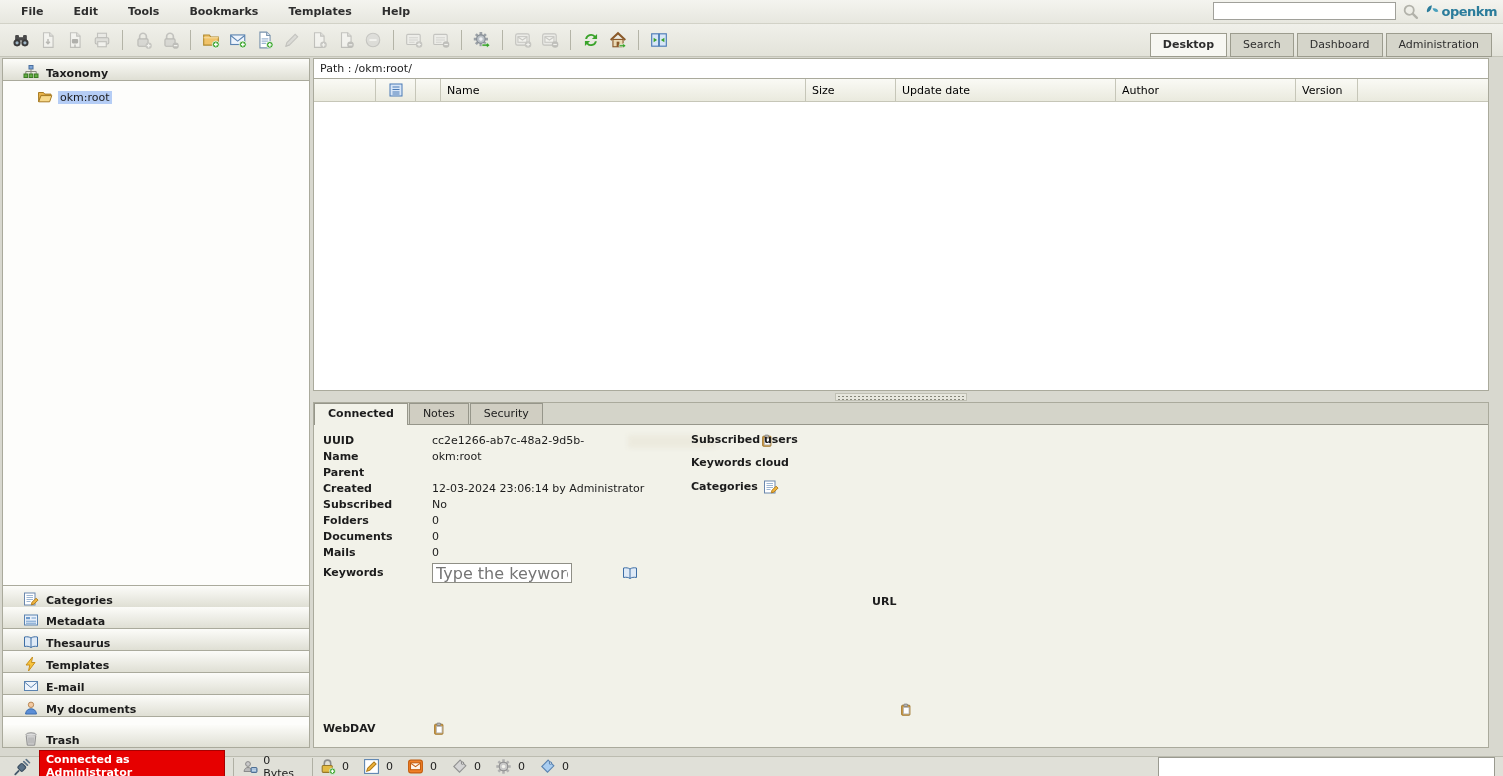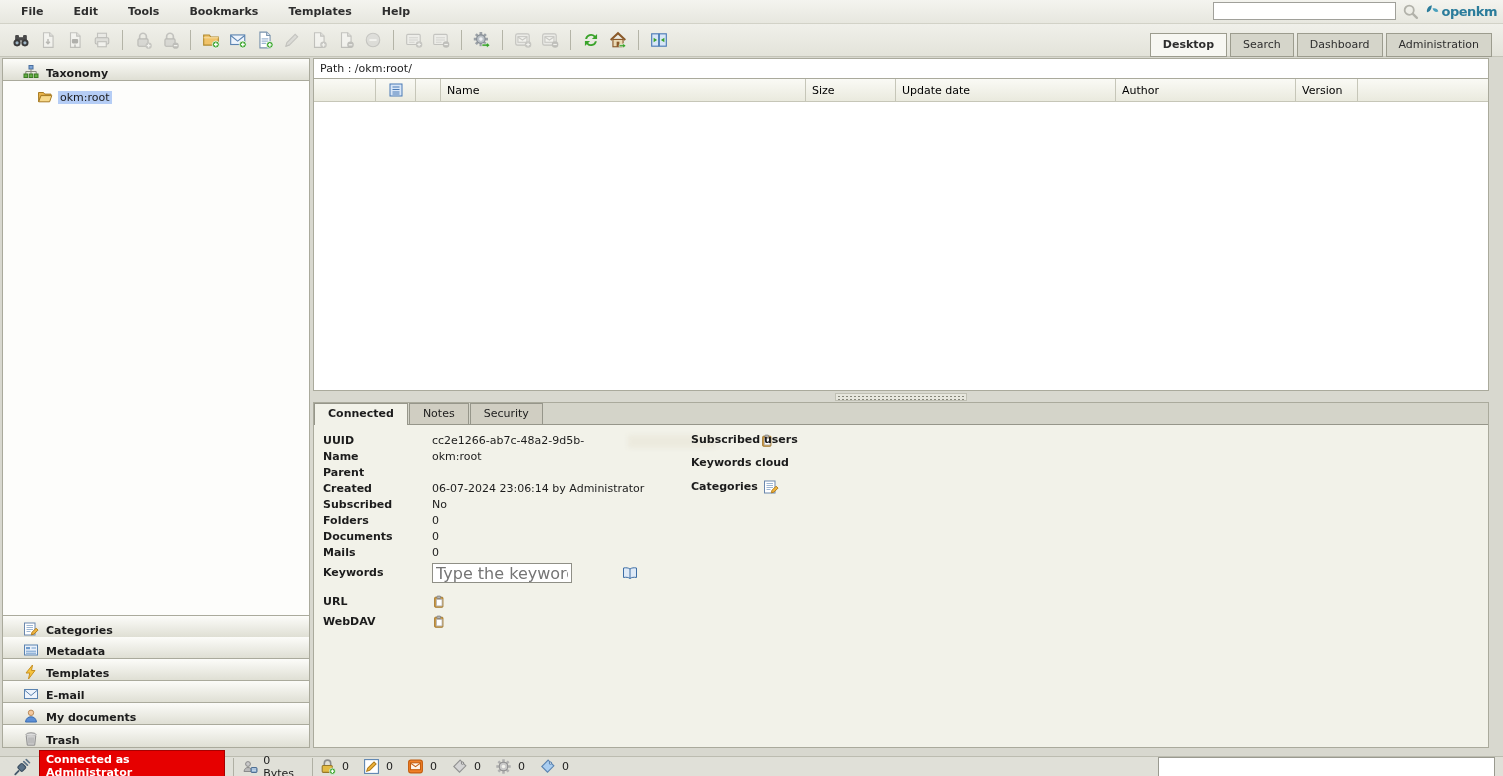"06-07-2024 23:06:14 by Administrator" span { text: 06-07-2024 -> 12-03-2024 }
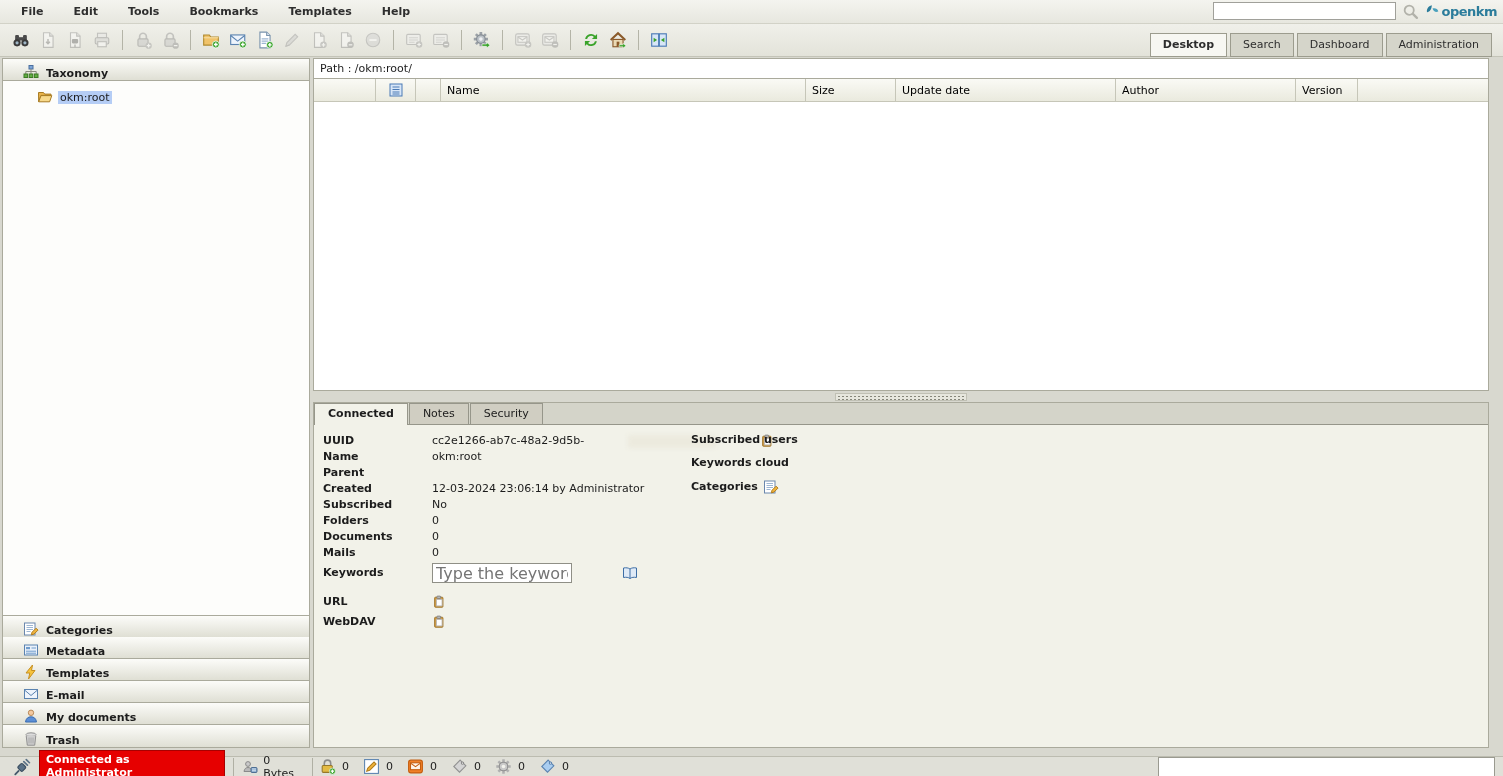"URL" .mt8 { flex-direction: none -> column }
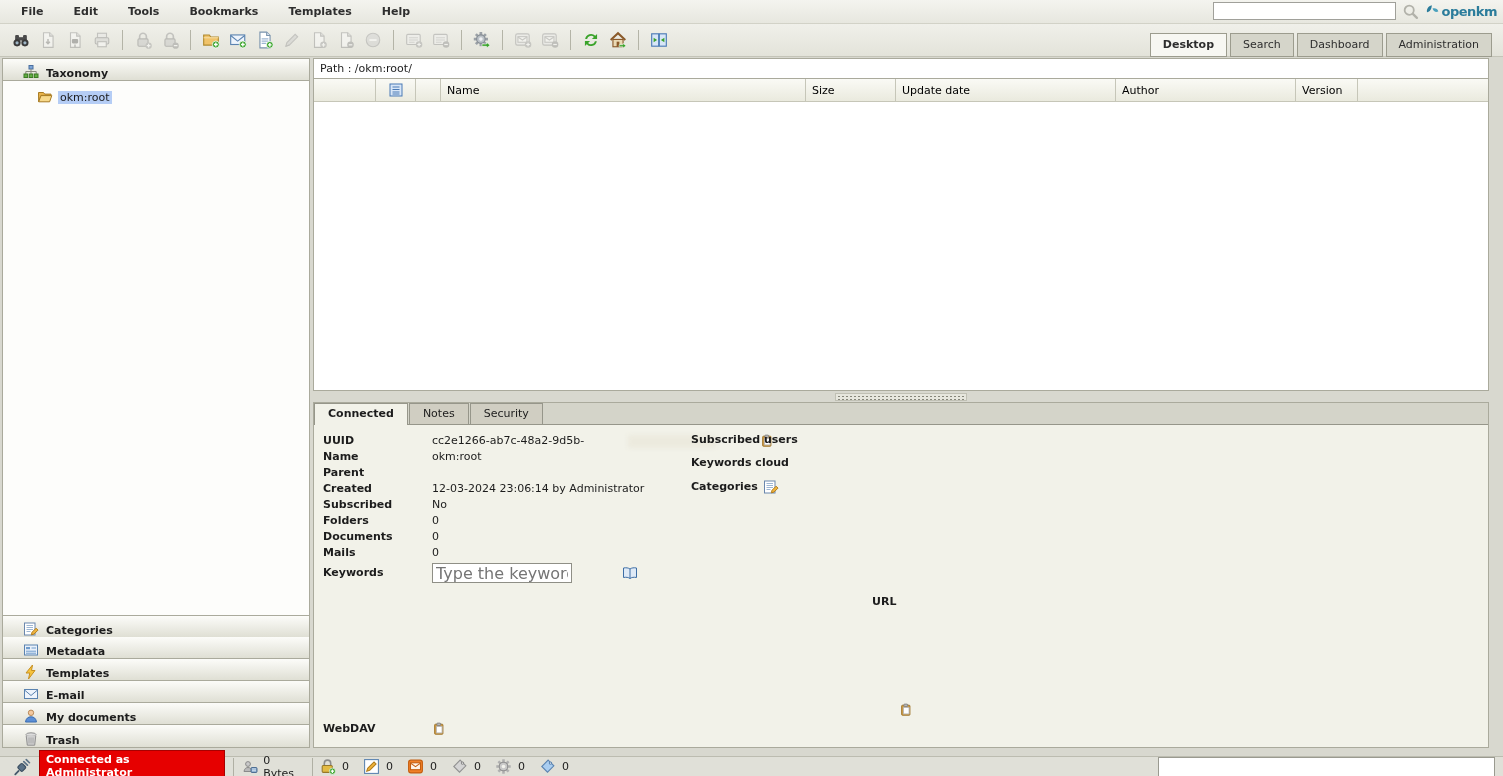"Thesaurus" div.stack-item { html: none -> <div> <span> <svg> <path></path> <path></path> </svg> </span> <span>Thesaurus</span> </div> }
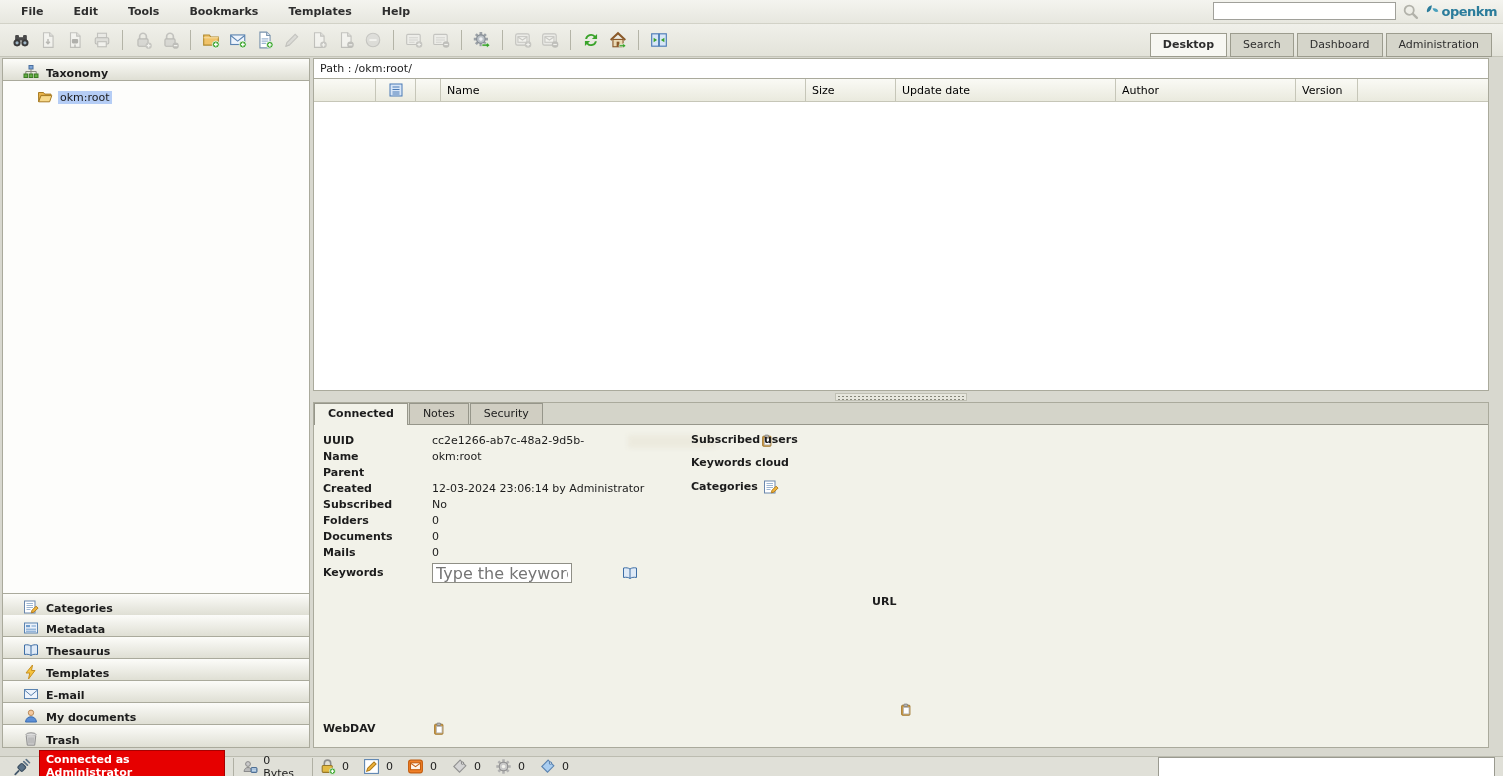"Trash" div.stack-item { margin-top: none -> 8px }
